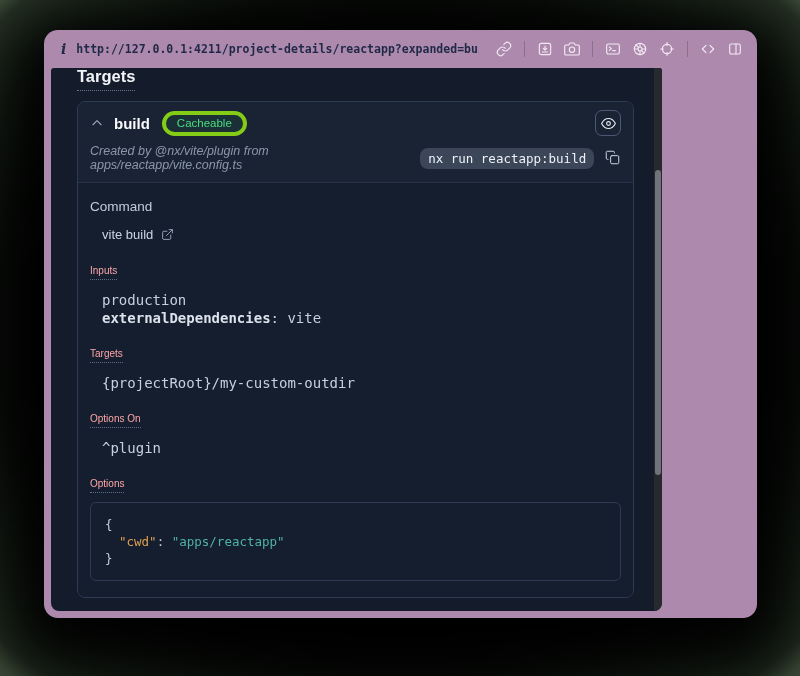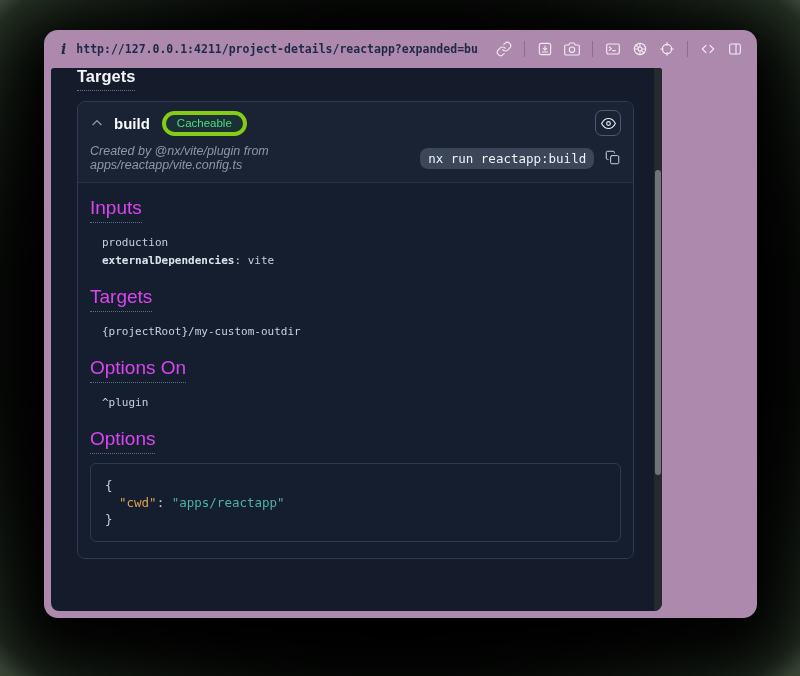"Command" div.section { html: none -> <div> <span>Command</span> <div> <div> <span>vite build</span> <span> <svg> <path></path> <polyline></polyline> <line></line> </svg> </span> </div> </div> </div> }
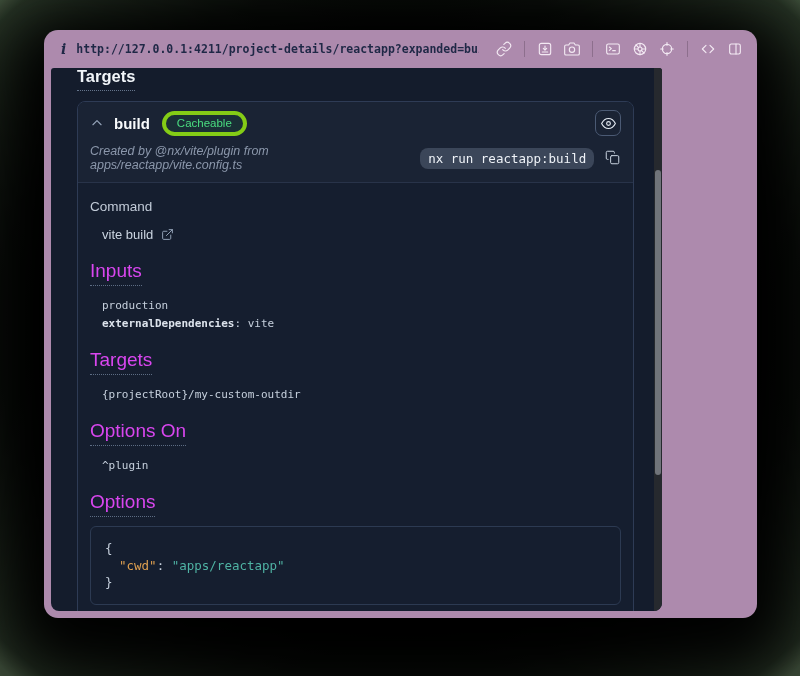"Inputs" .dotted-label { color: #d946ef -> #fca5a5; font-size: 19px -> 10px }
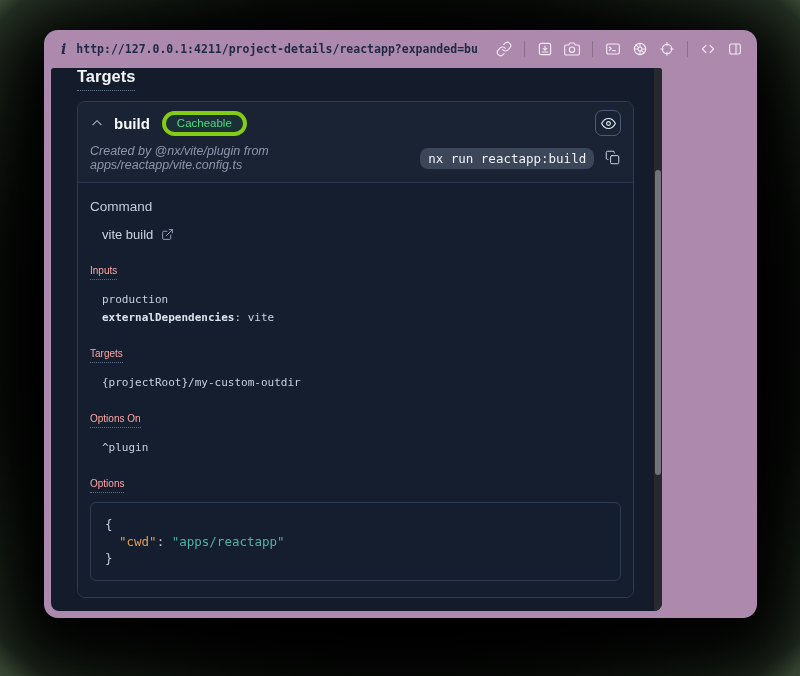"production" .mono-line { font-size: 11px -> 14px }
